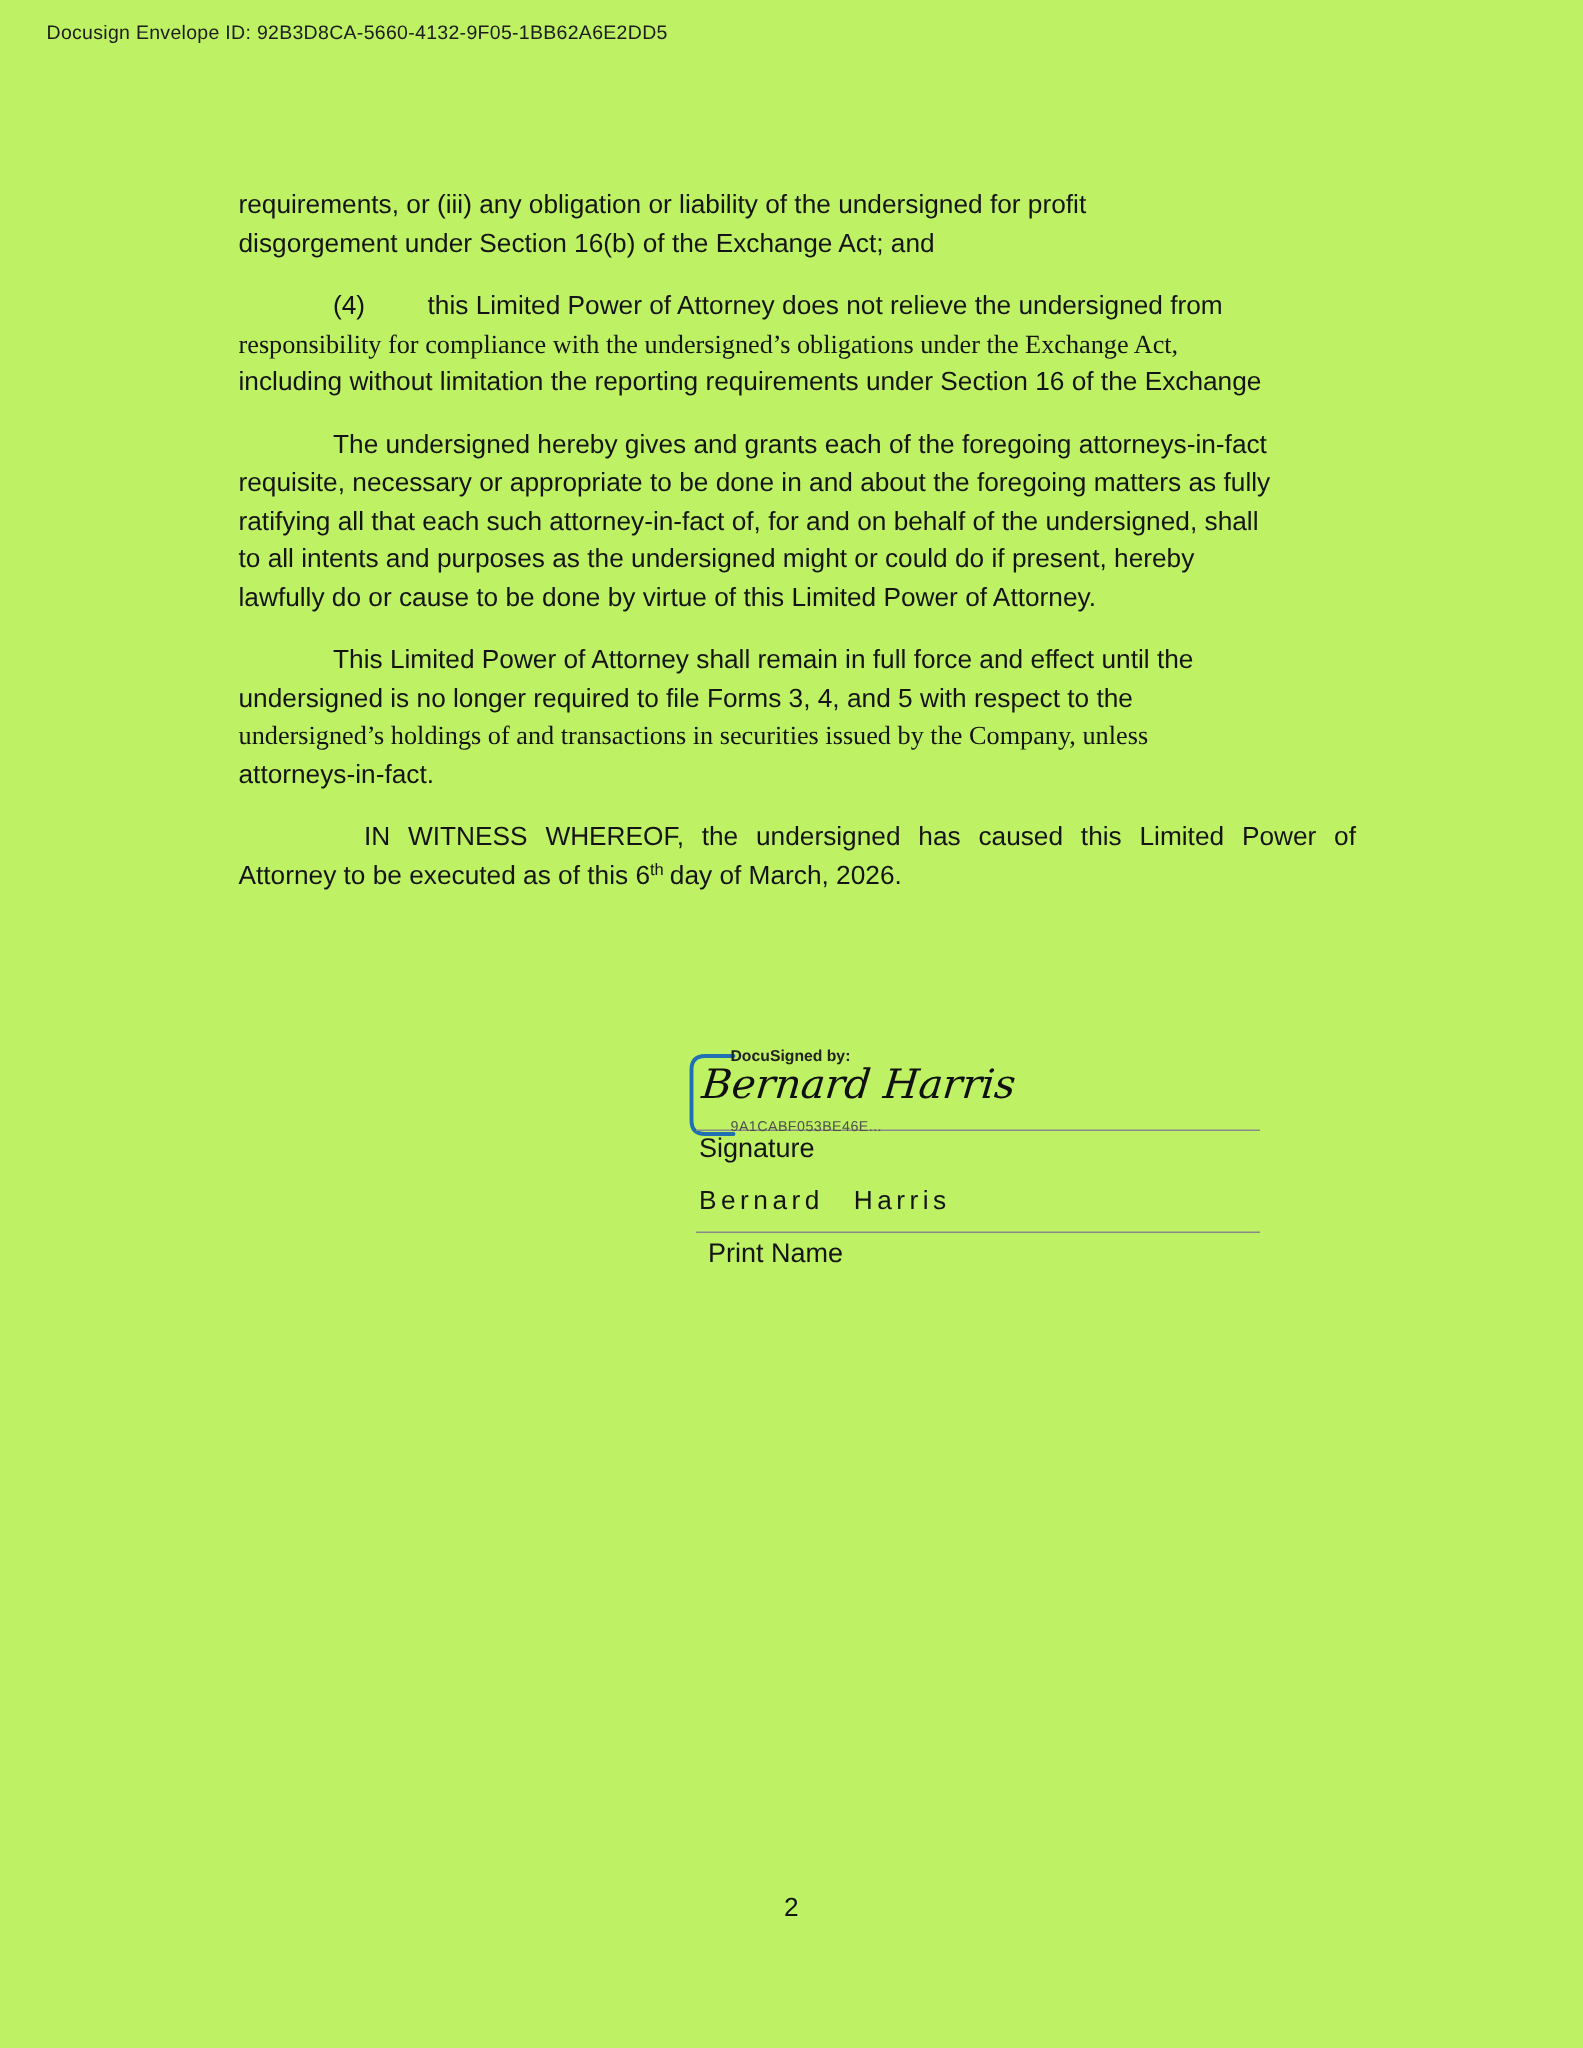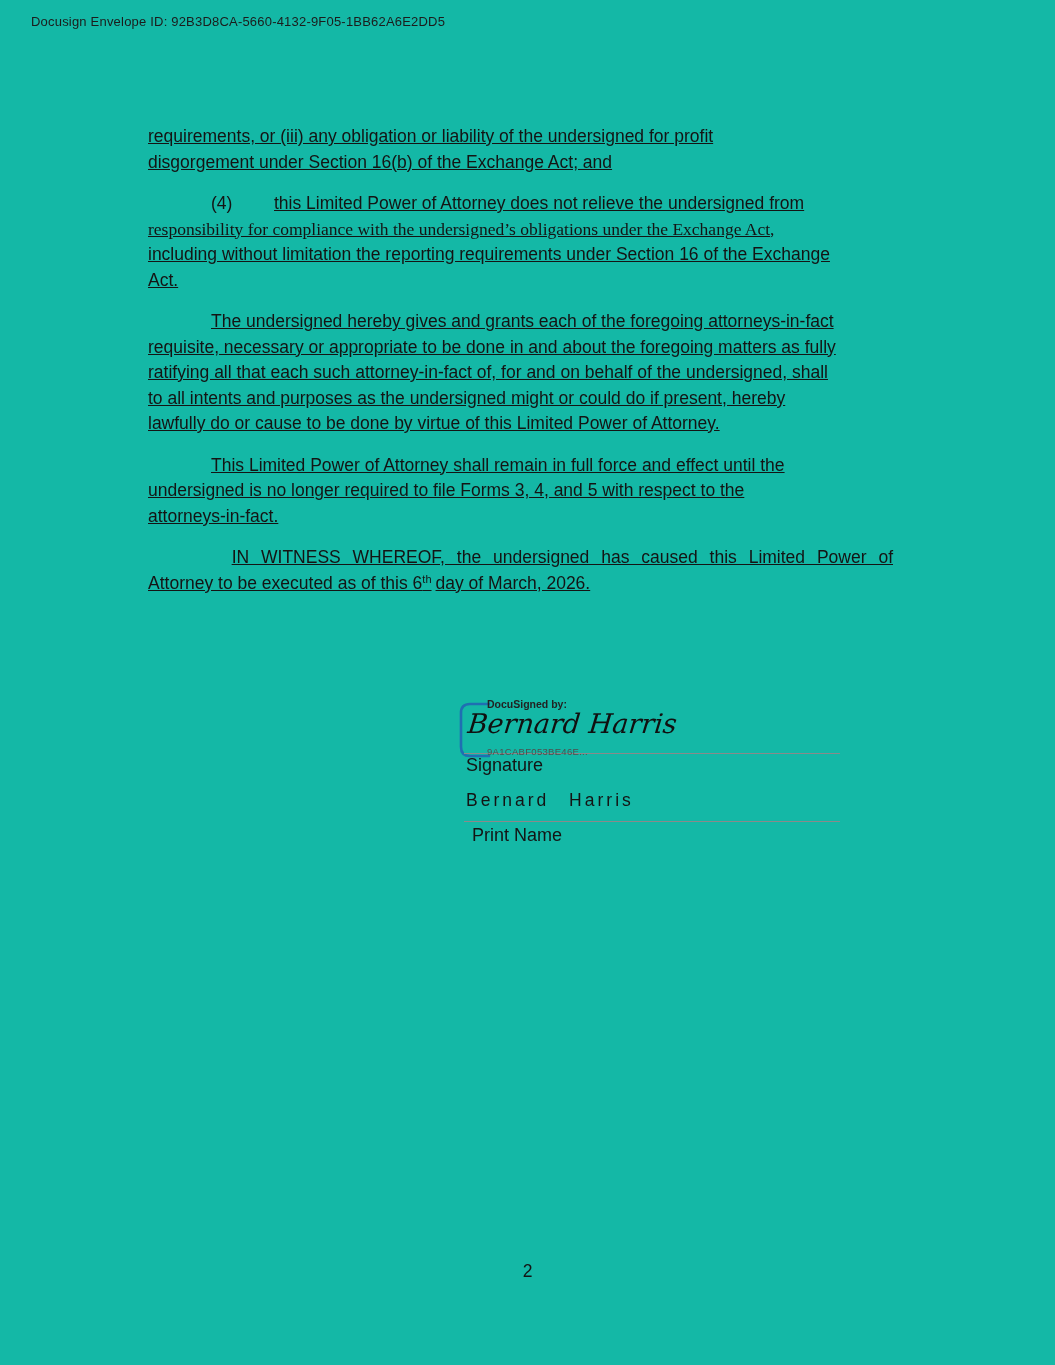"Docusign Envelope ID:" .page { background: #14b8a6 -> #bef264 }
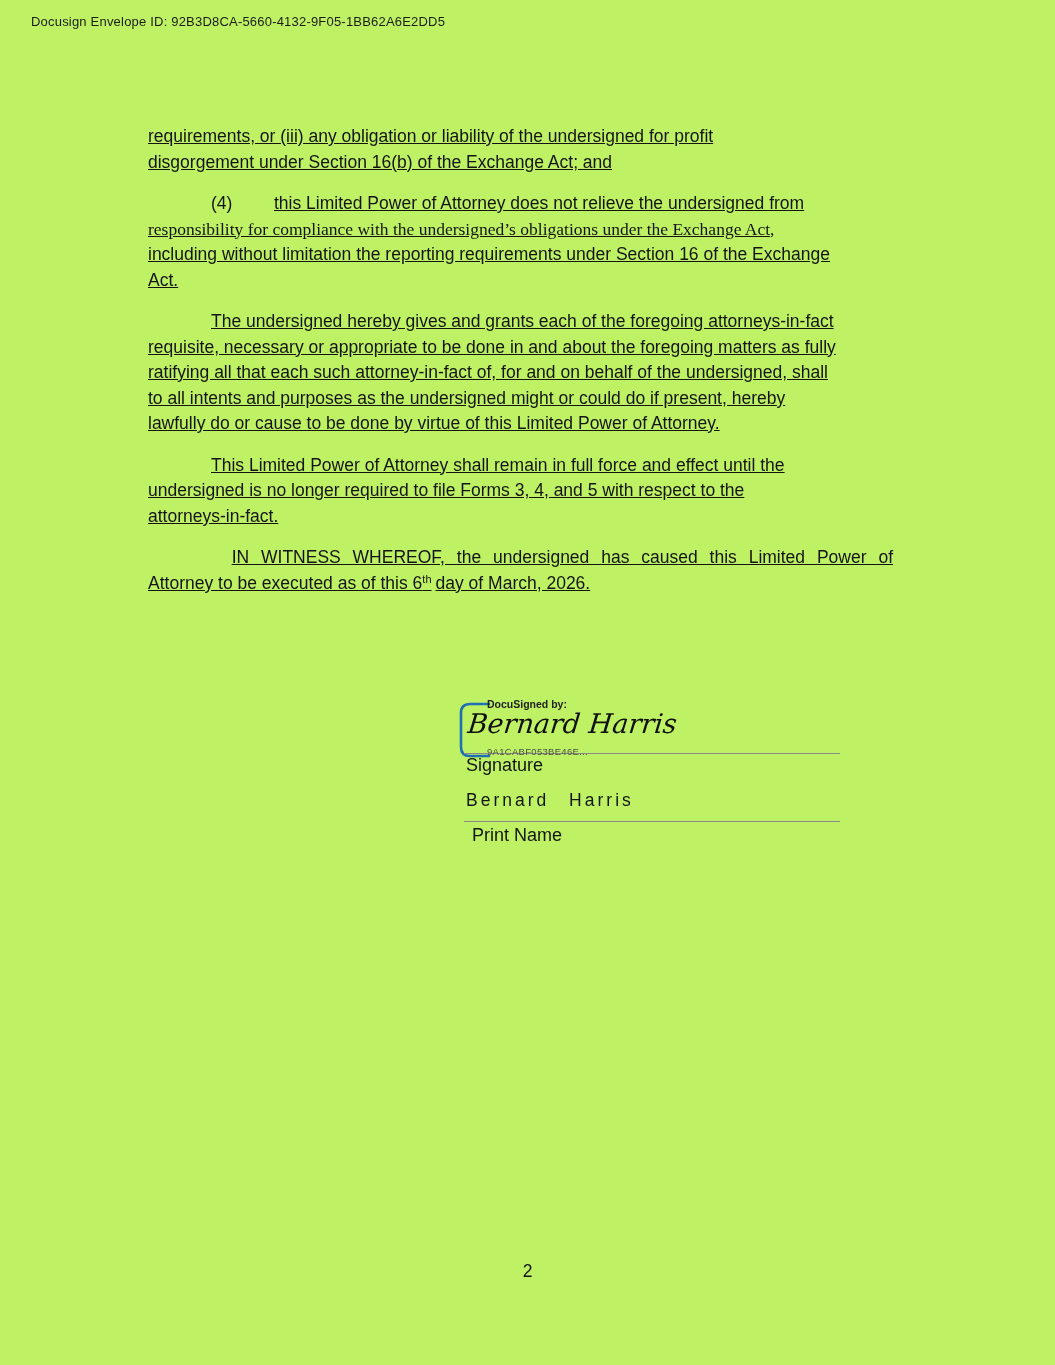"requirements, or (iii) any obligation" .doc { left: 148px -> 159px; text-decoration: underline -> none }
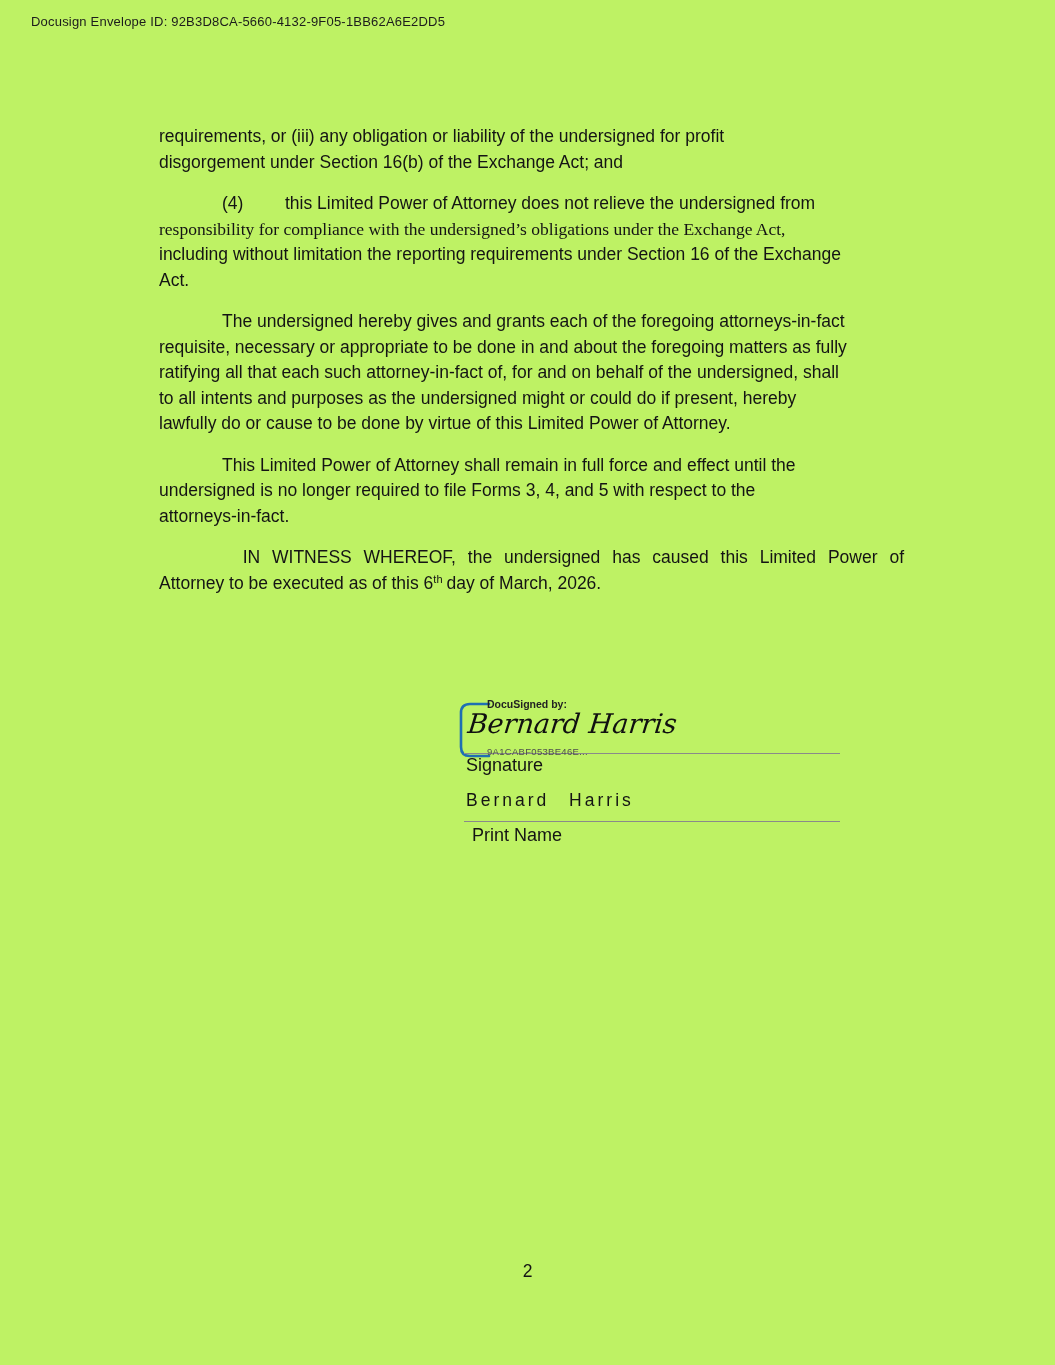"Act." span.line { html: <span>Act.</span> -> none }
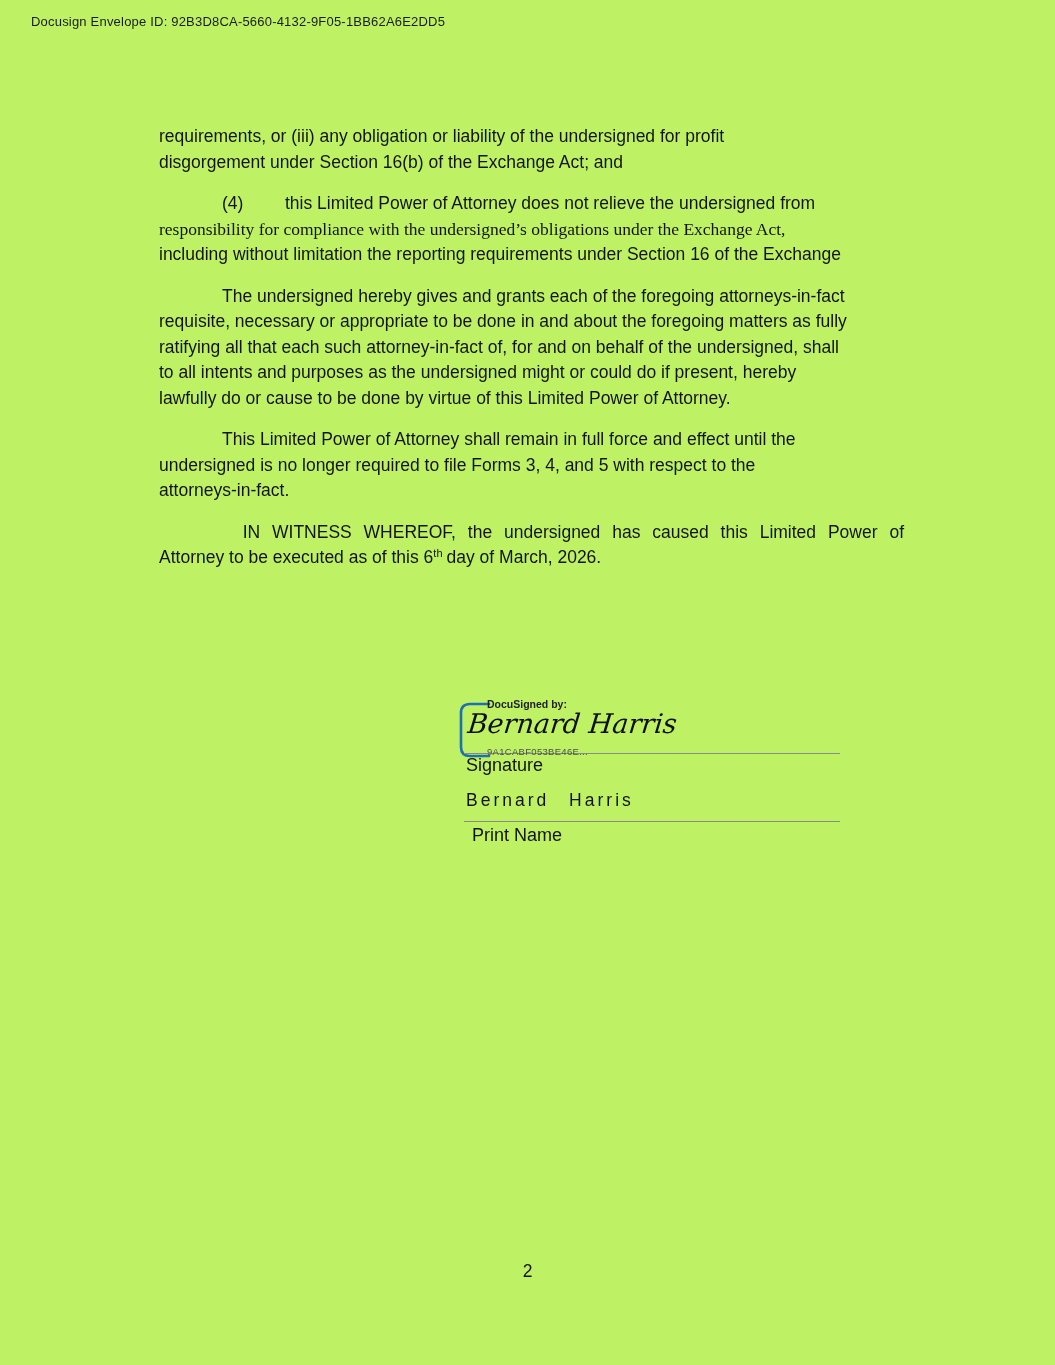"undersigned’s holdings of and" span.line { html: none -> <span>undersigned’s holdings of and transactions in securities issued by the Company, unless</span> }
